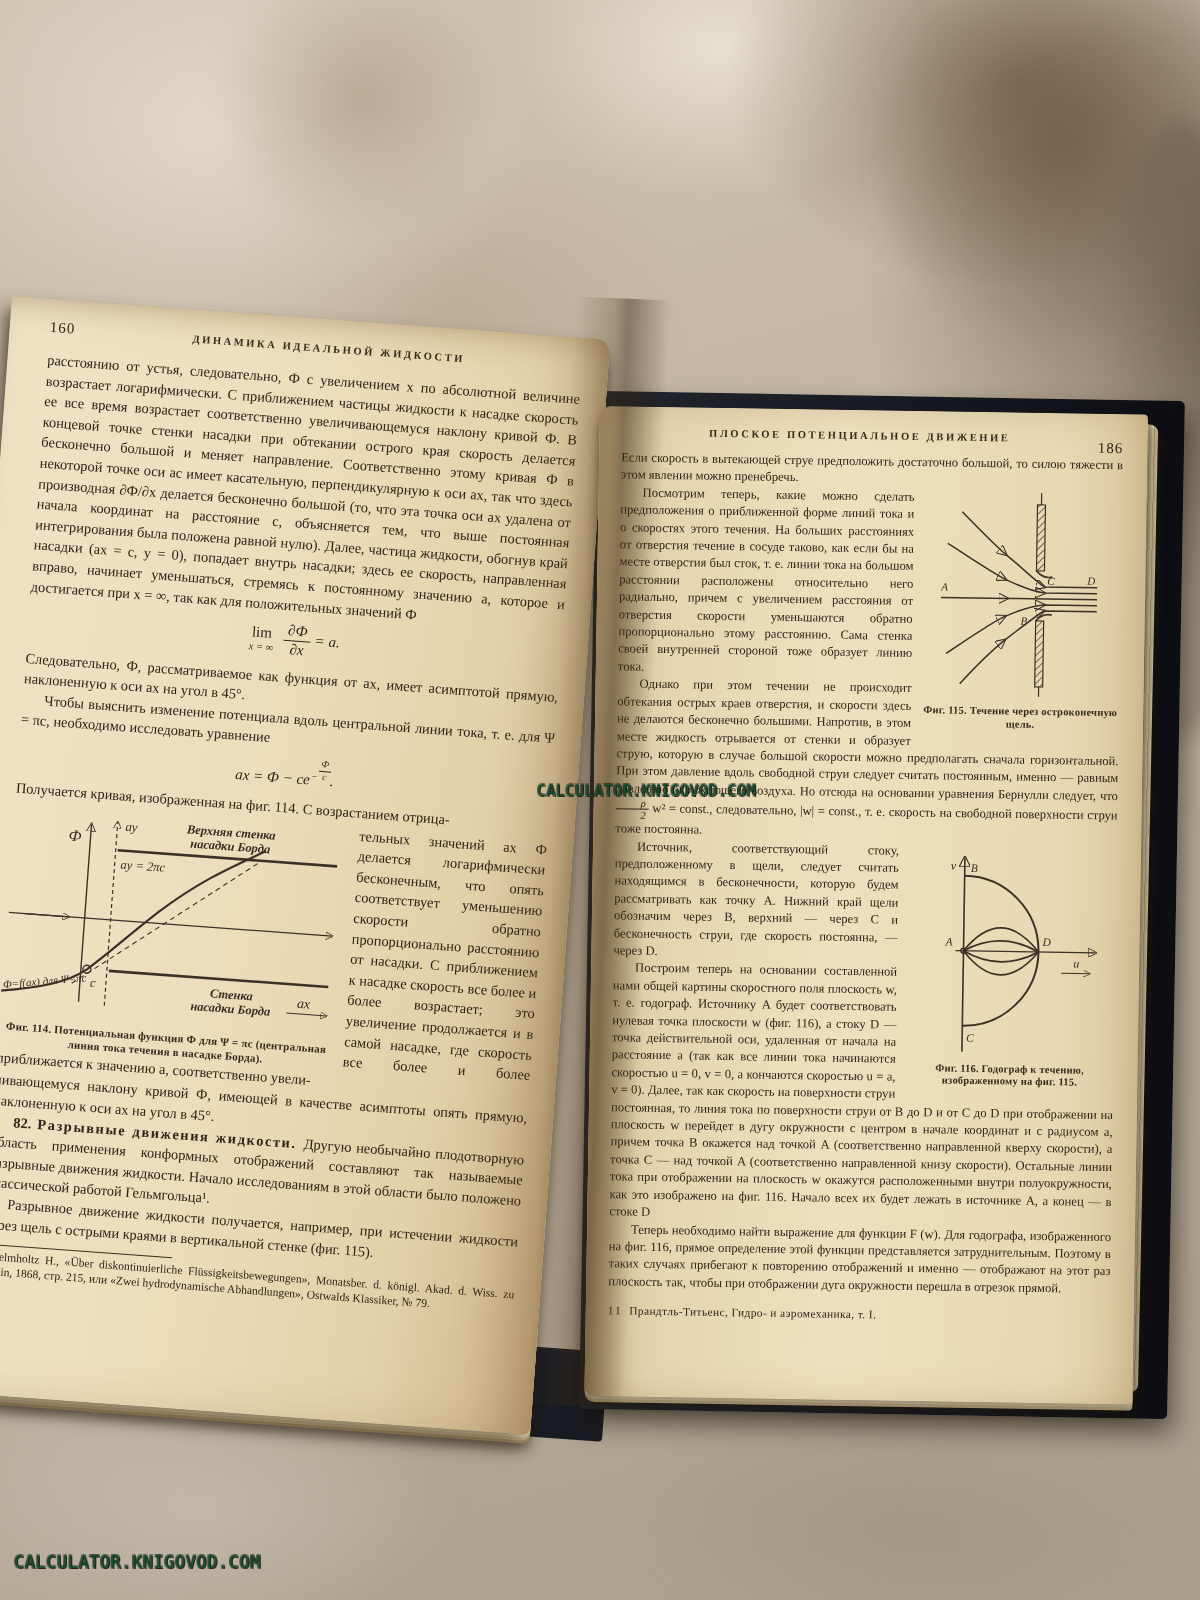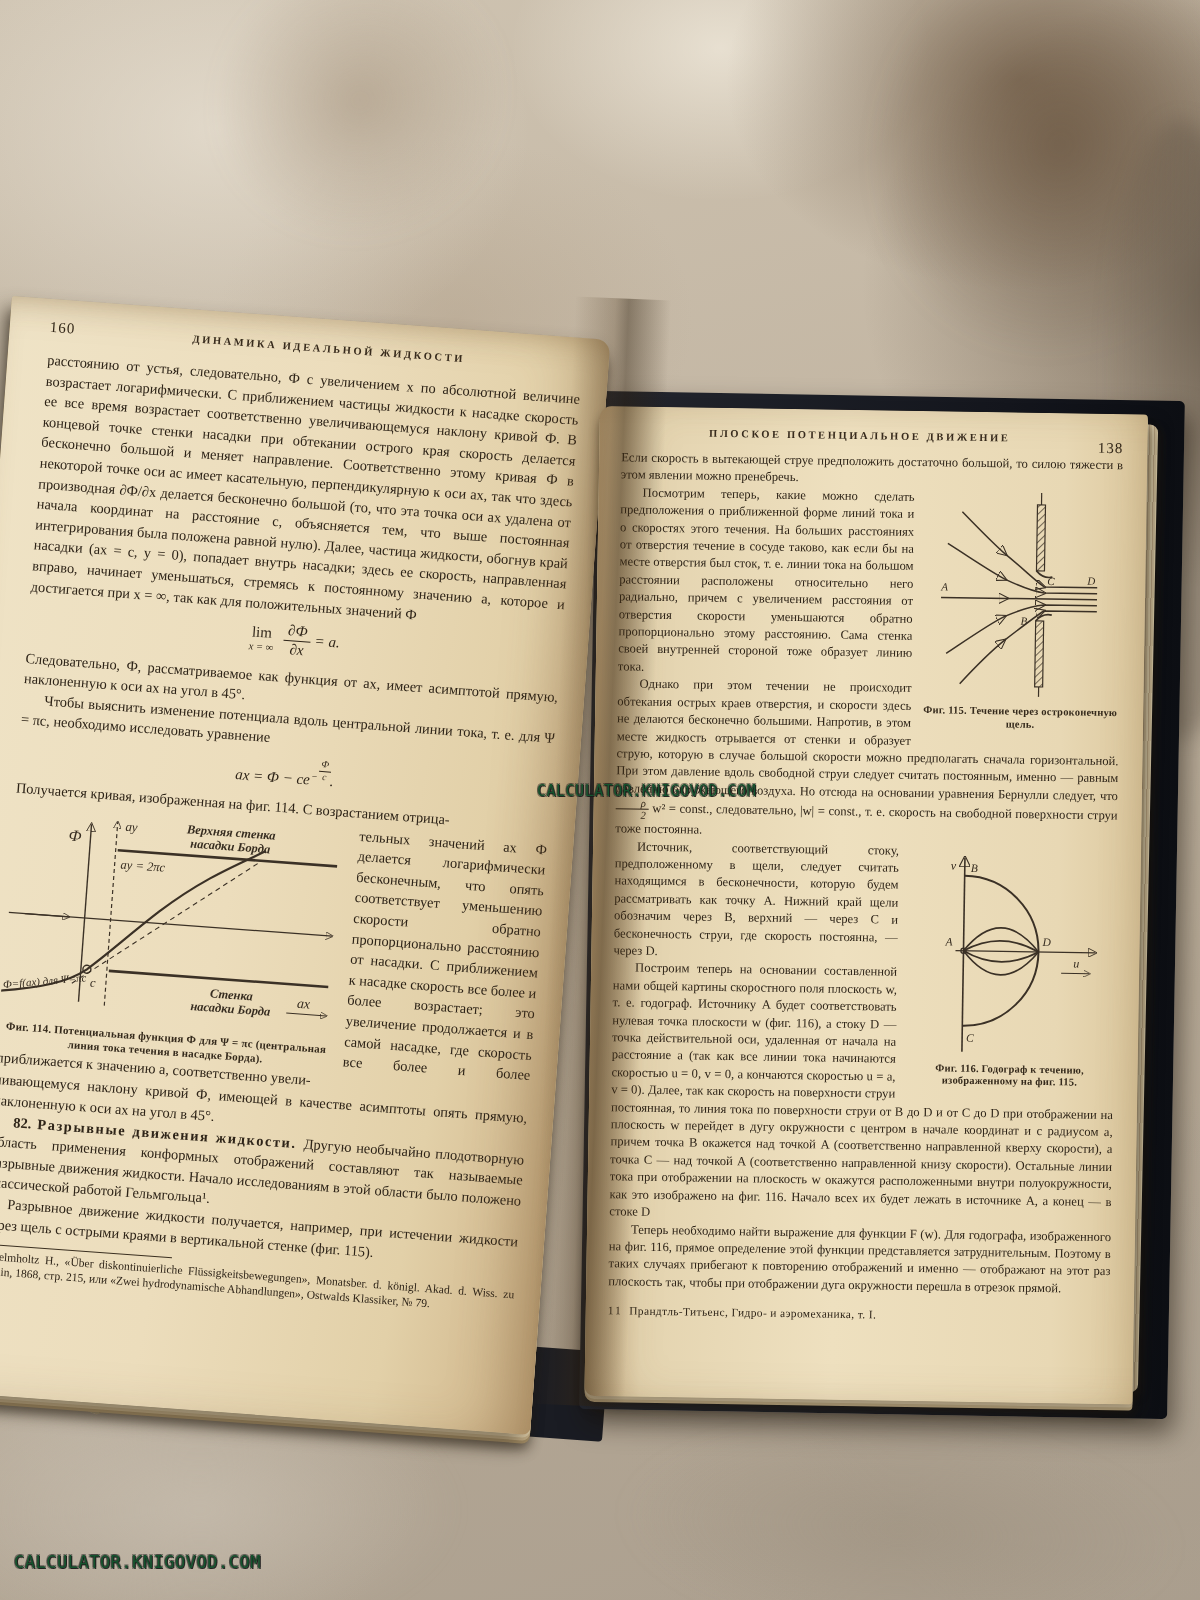"138" span.pagenum { text: 138 -> 186 }
